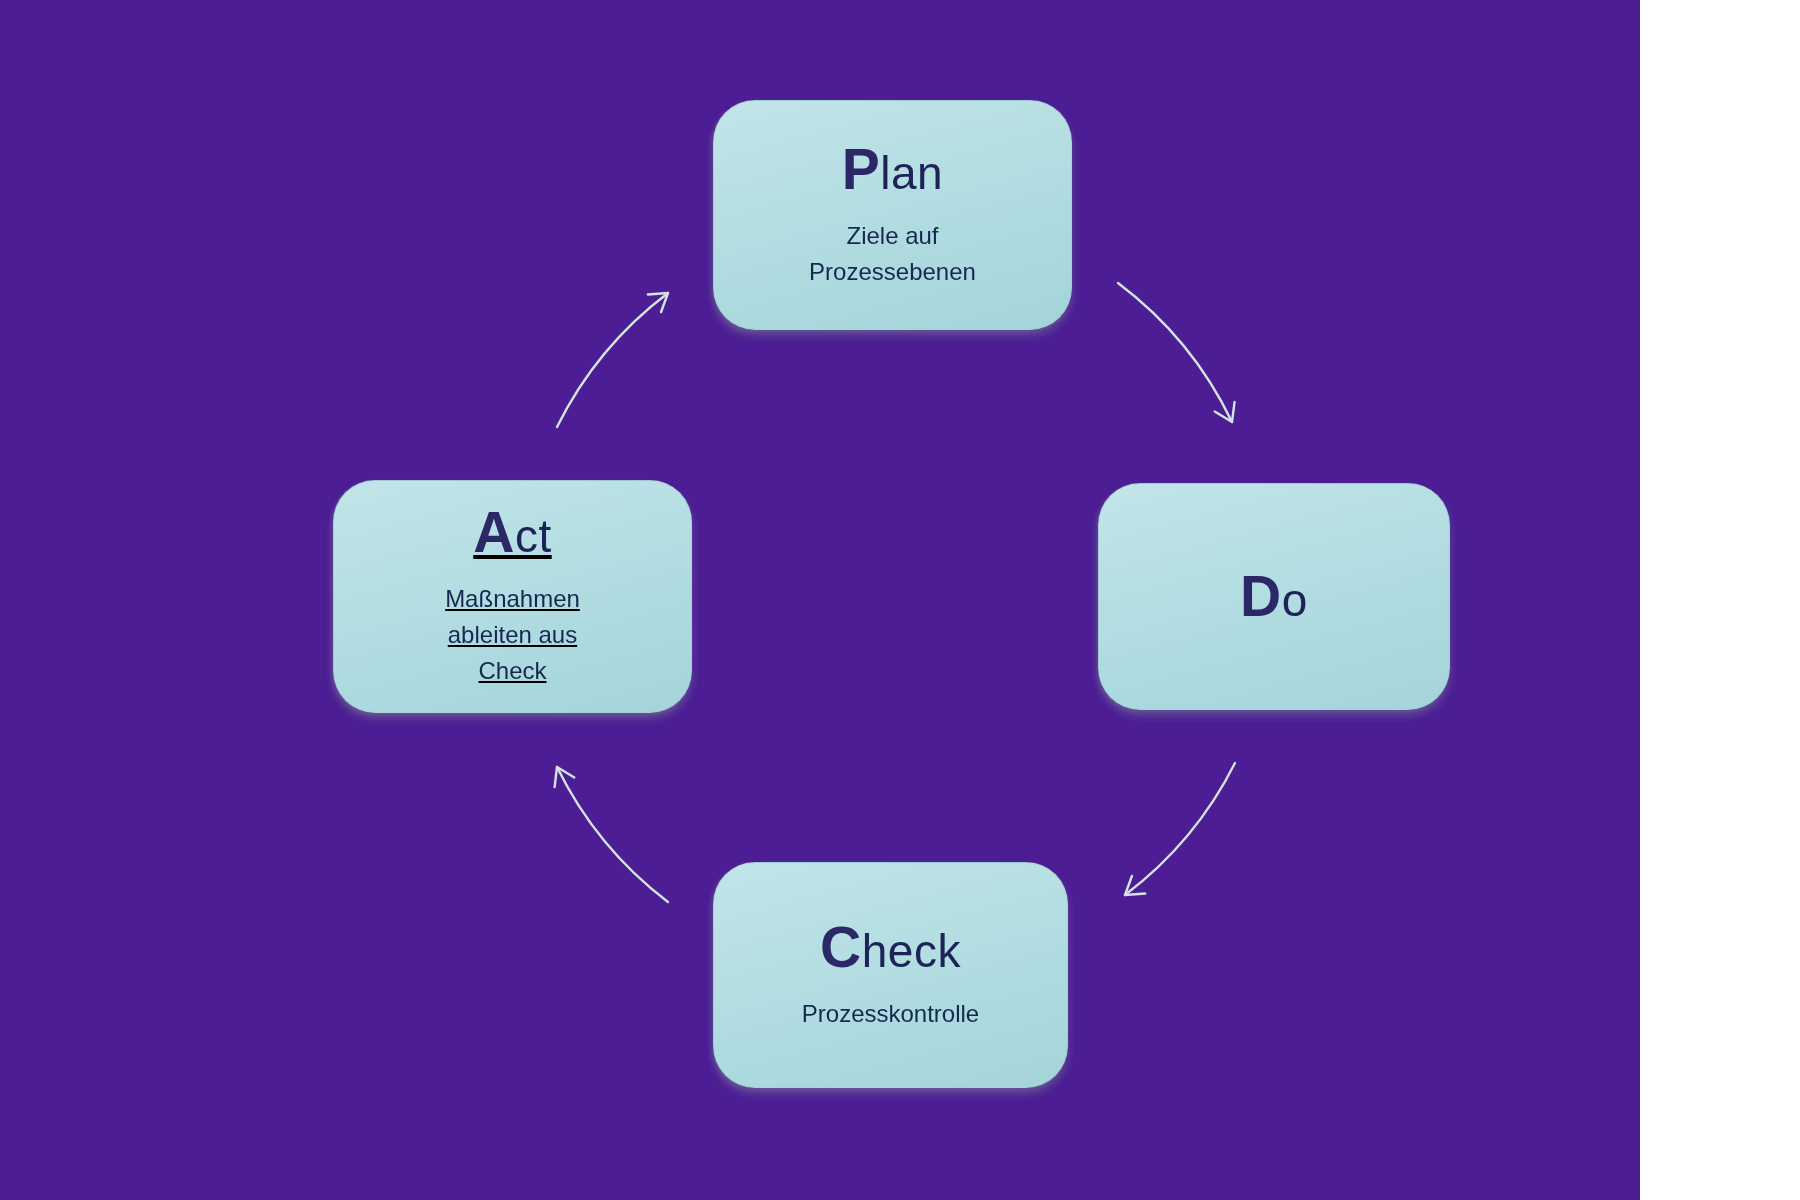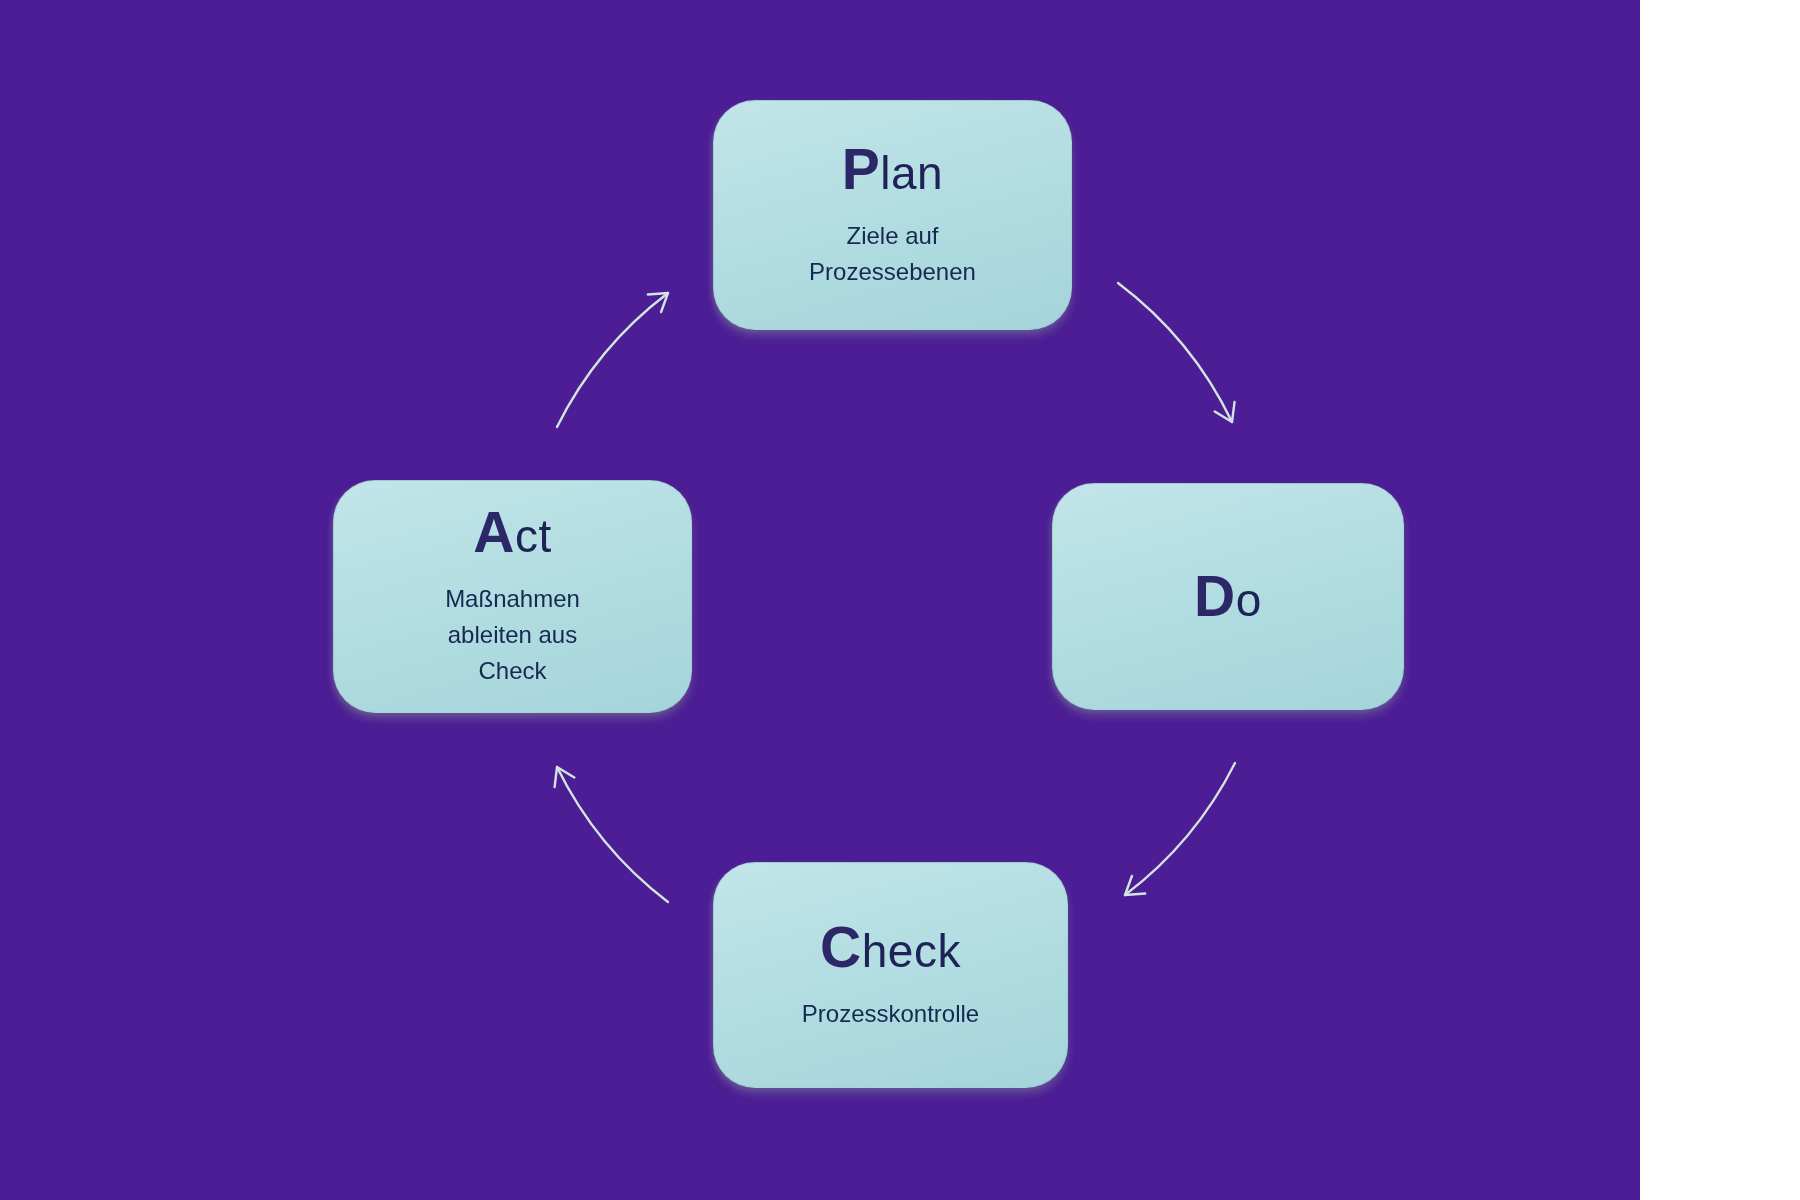"Act" .box-act { text-decoration: none -> underline }
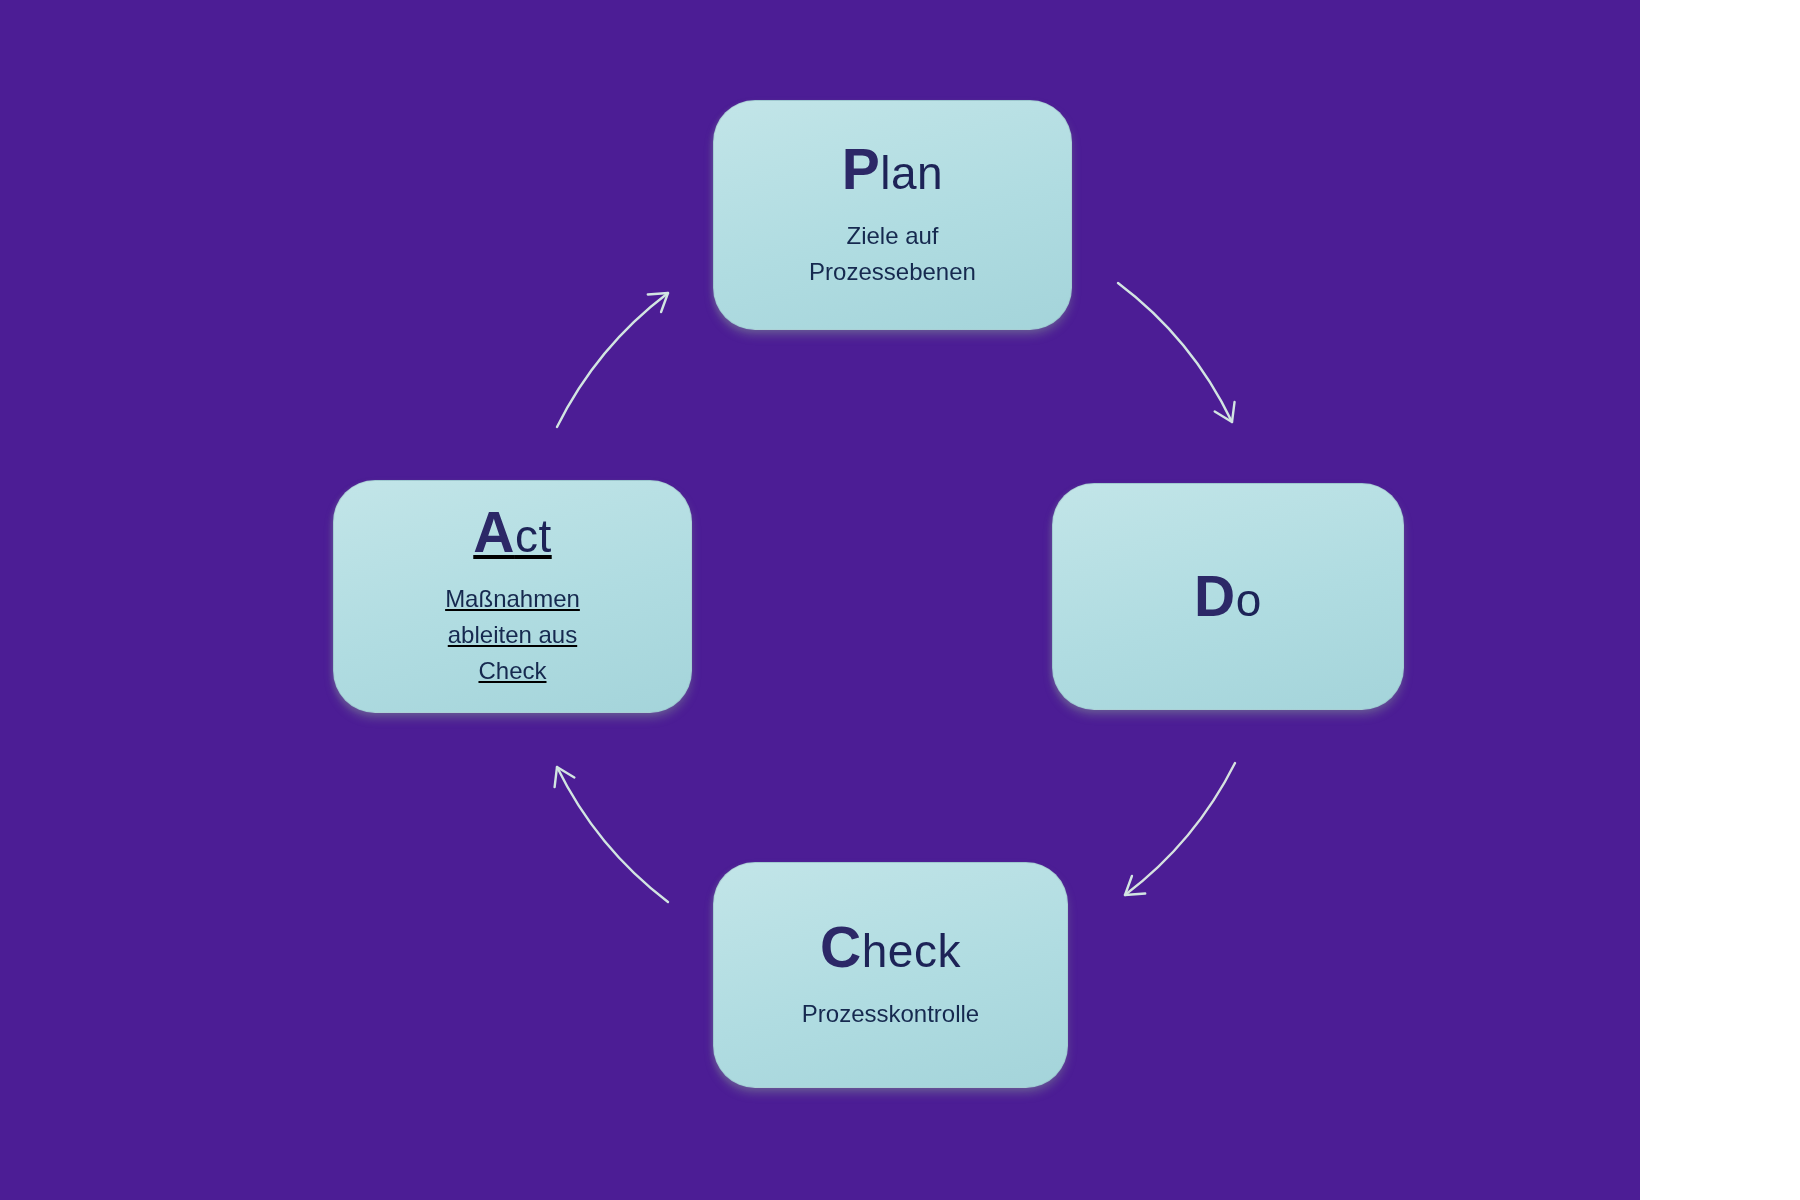"Do" .box-do { left: 1052px -> 1098px }
